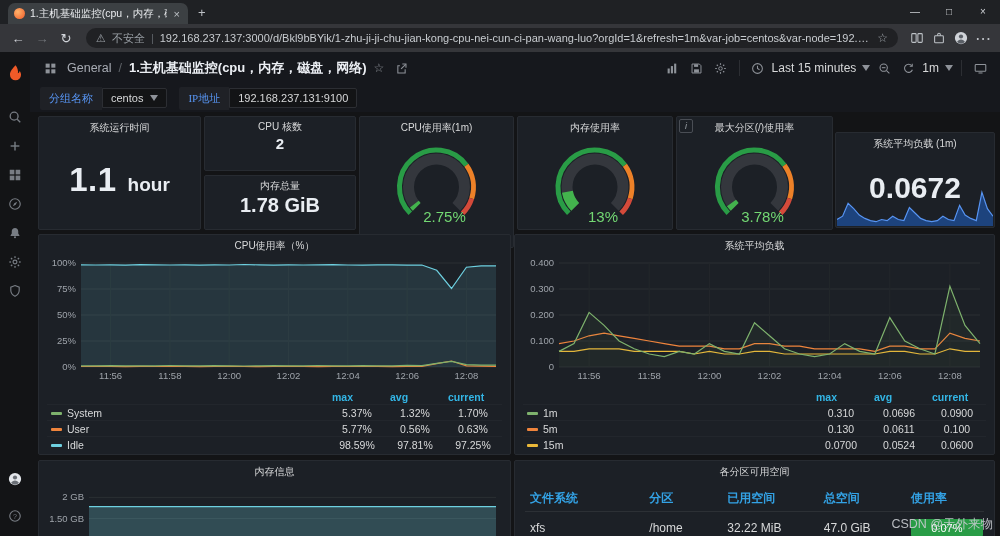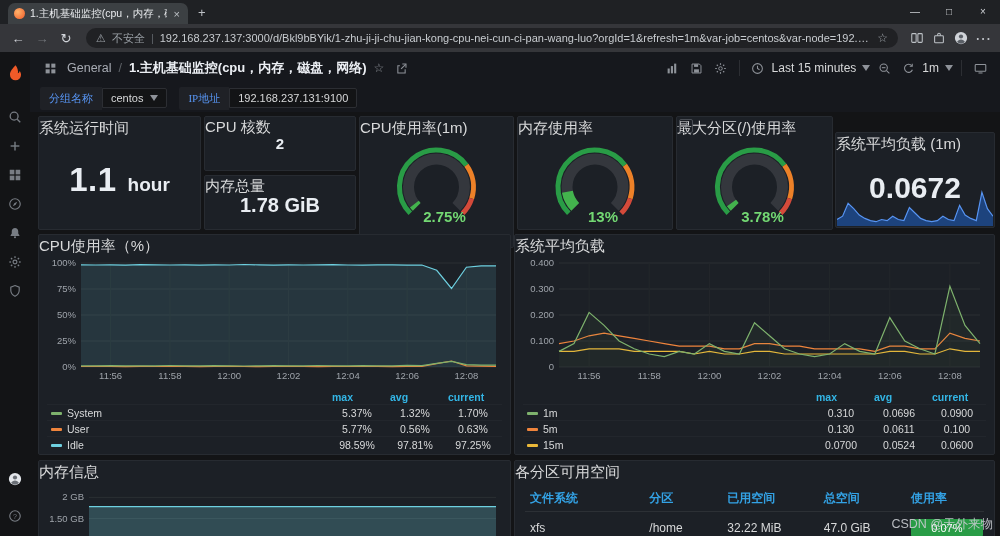"系统运行时间" .panel-title { font-size: 15px -> 10px; text-align: none -> center }
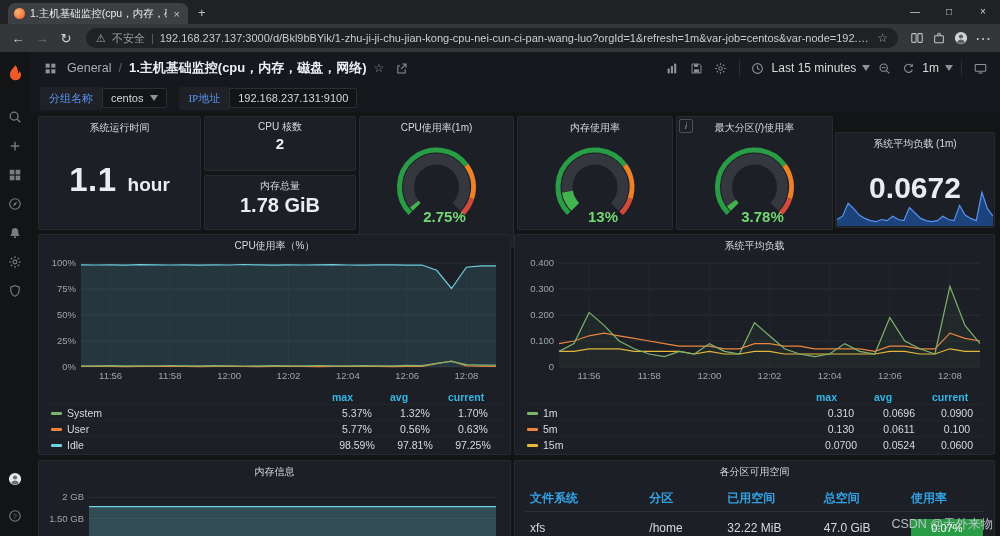"2.75%" .gauge-val { font-weight: bold -> normal }
